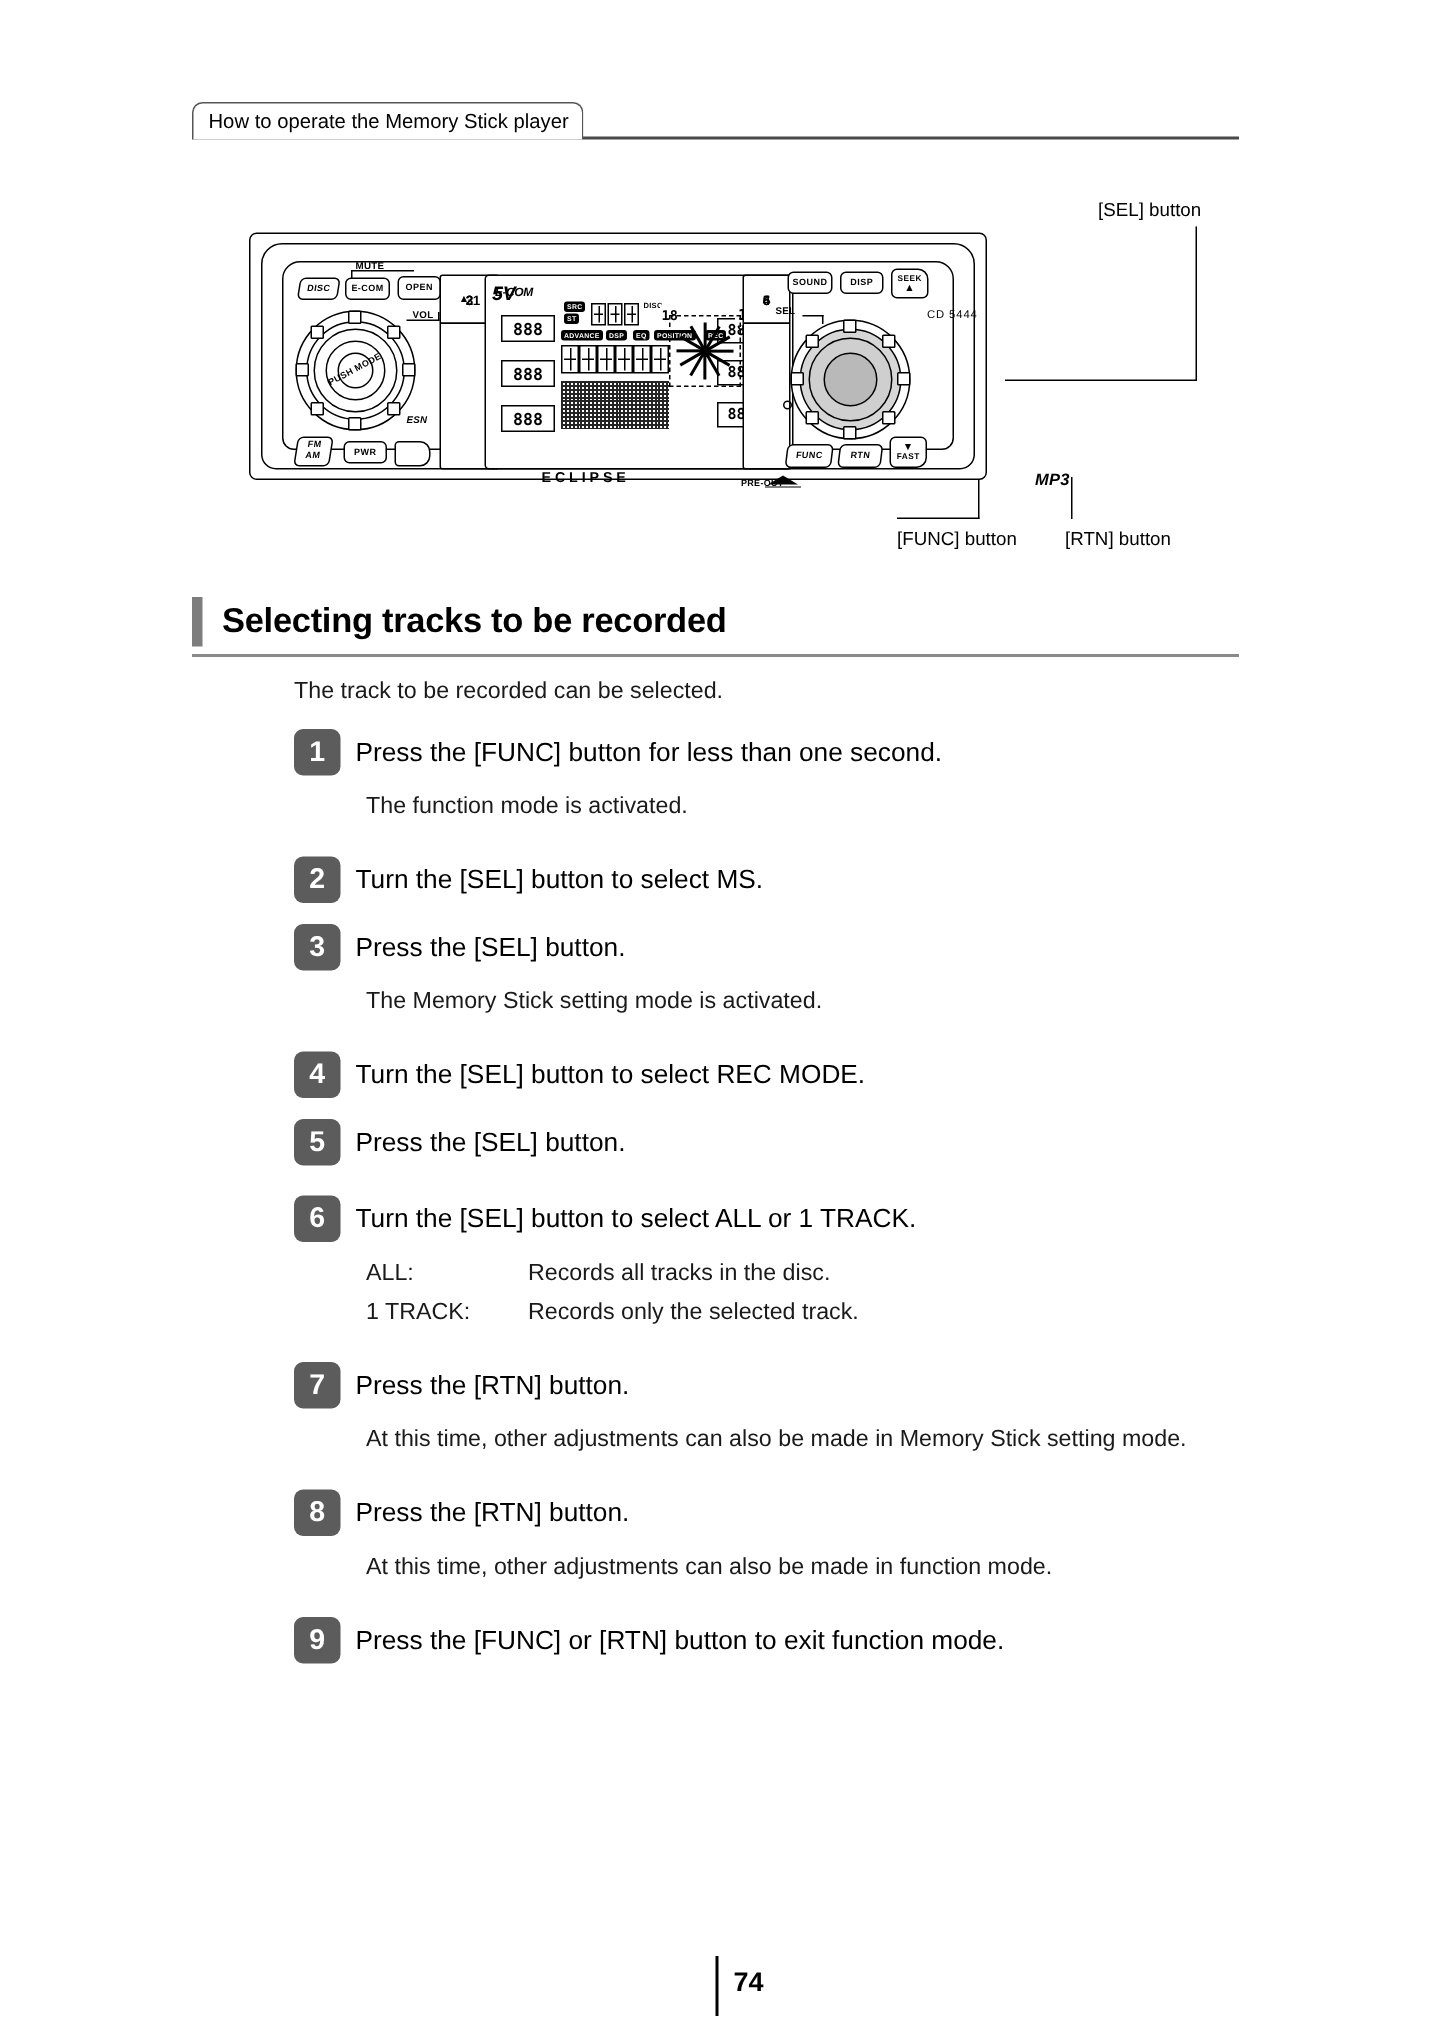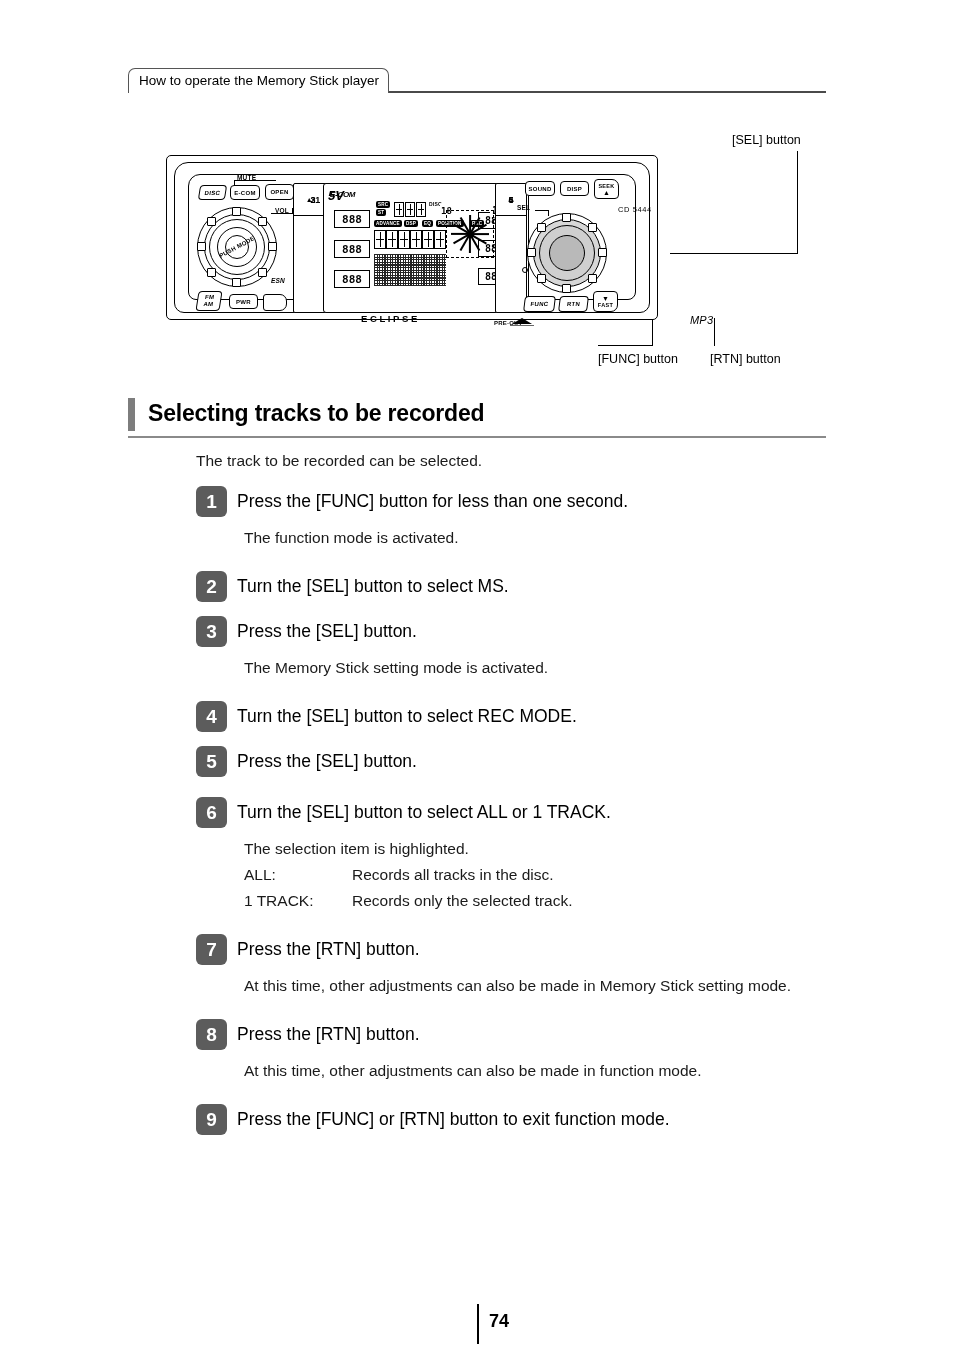"MP3" .lbl-mp3 { font-weight: normal -> bold }
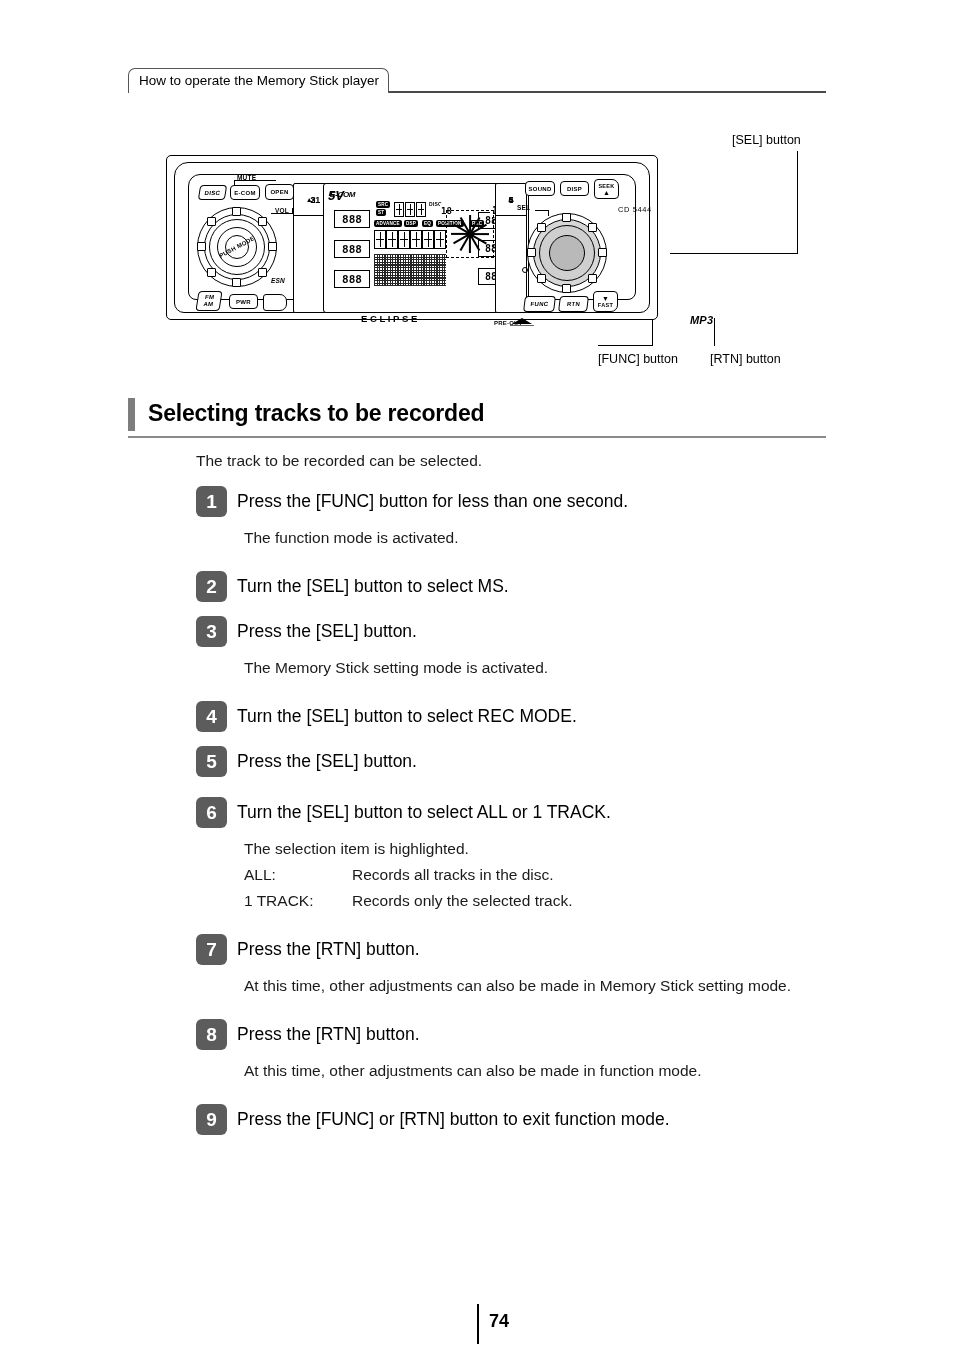"The selection item is highlighted." div { html: <div>The selection item is highlighted.</div> -> none }
